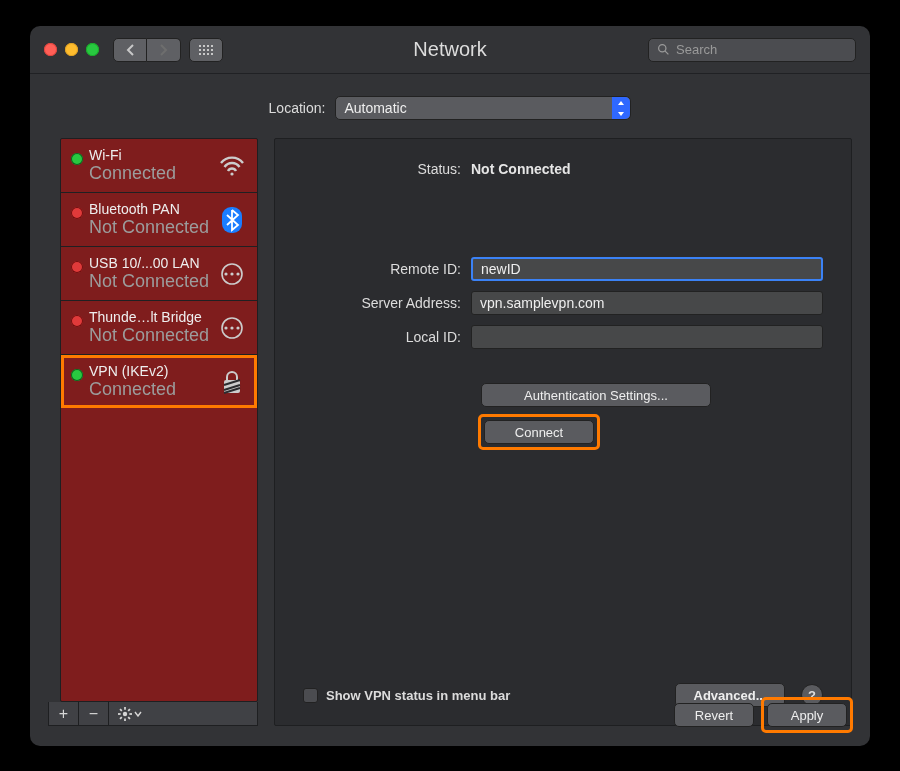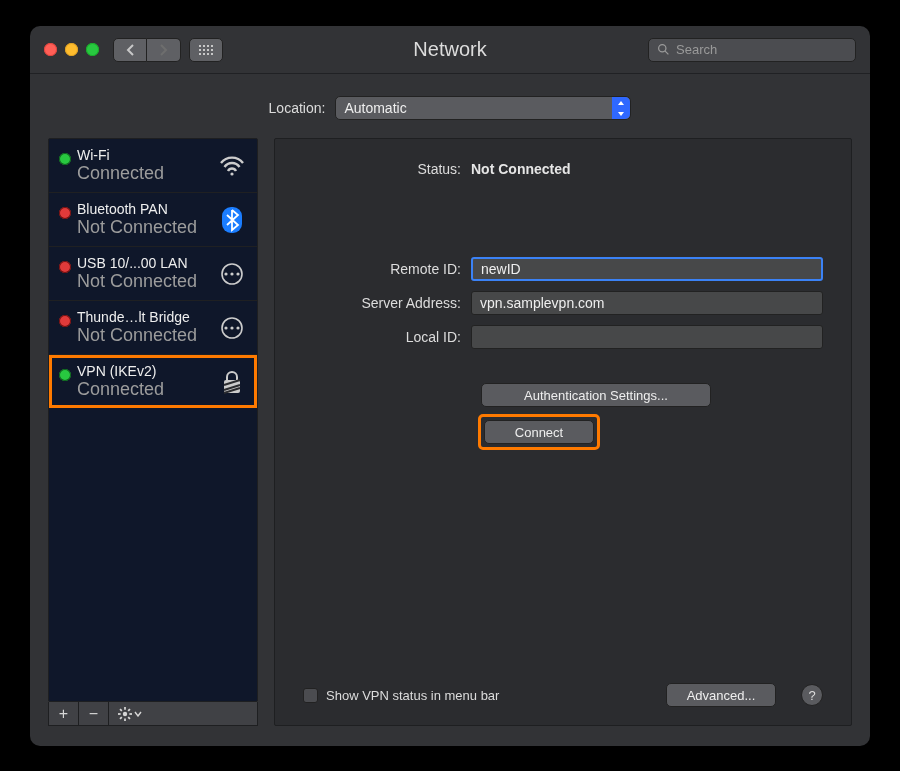"Wi-Fi" .service-list { background: #0f172a -> #7f1d1d; margin-left: none -> 12px }
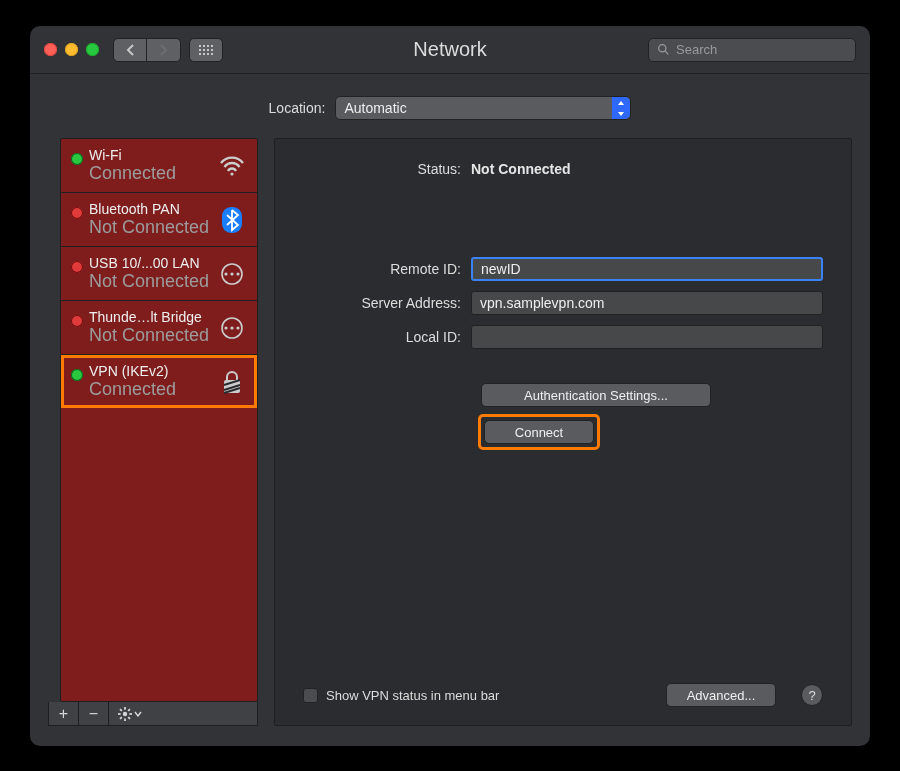"Show VPN status in menu" div.check-row { font-weight: none -> bold }
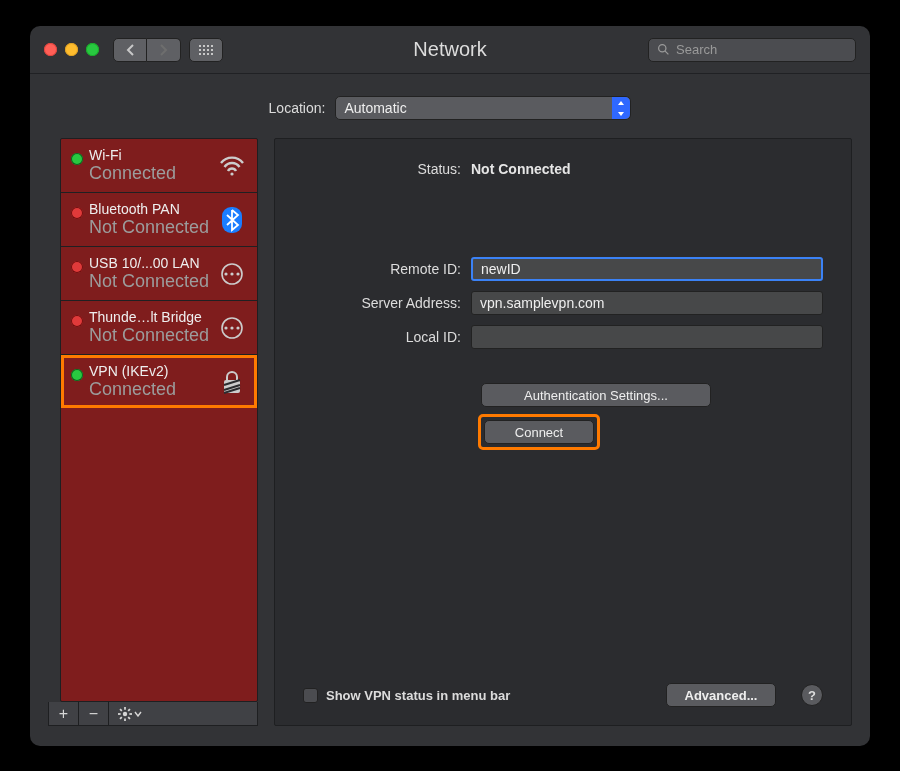"Advanced..." .adv-row { gap: 25px -> 16px }
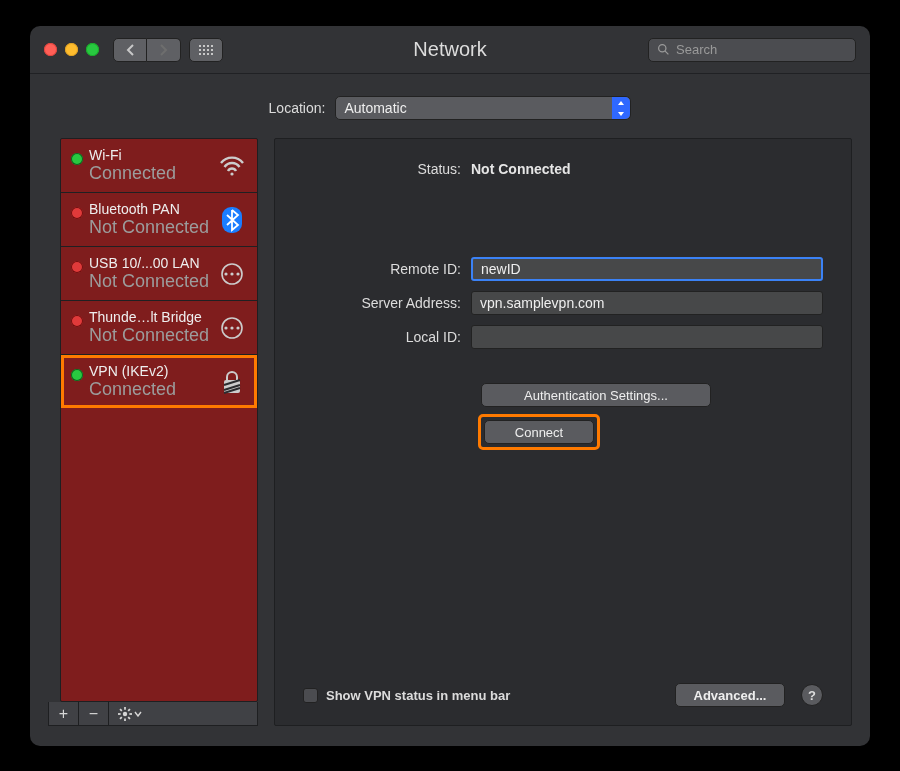"Revert" div.footer { html: none -> <div> <div>Revert</div> <div> <div>Apply</div> </div> </div> }
